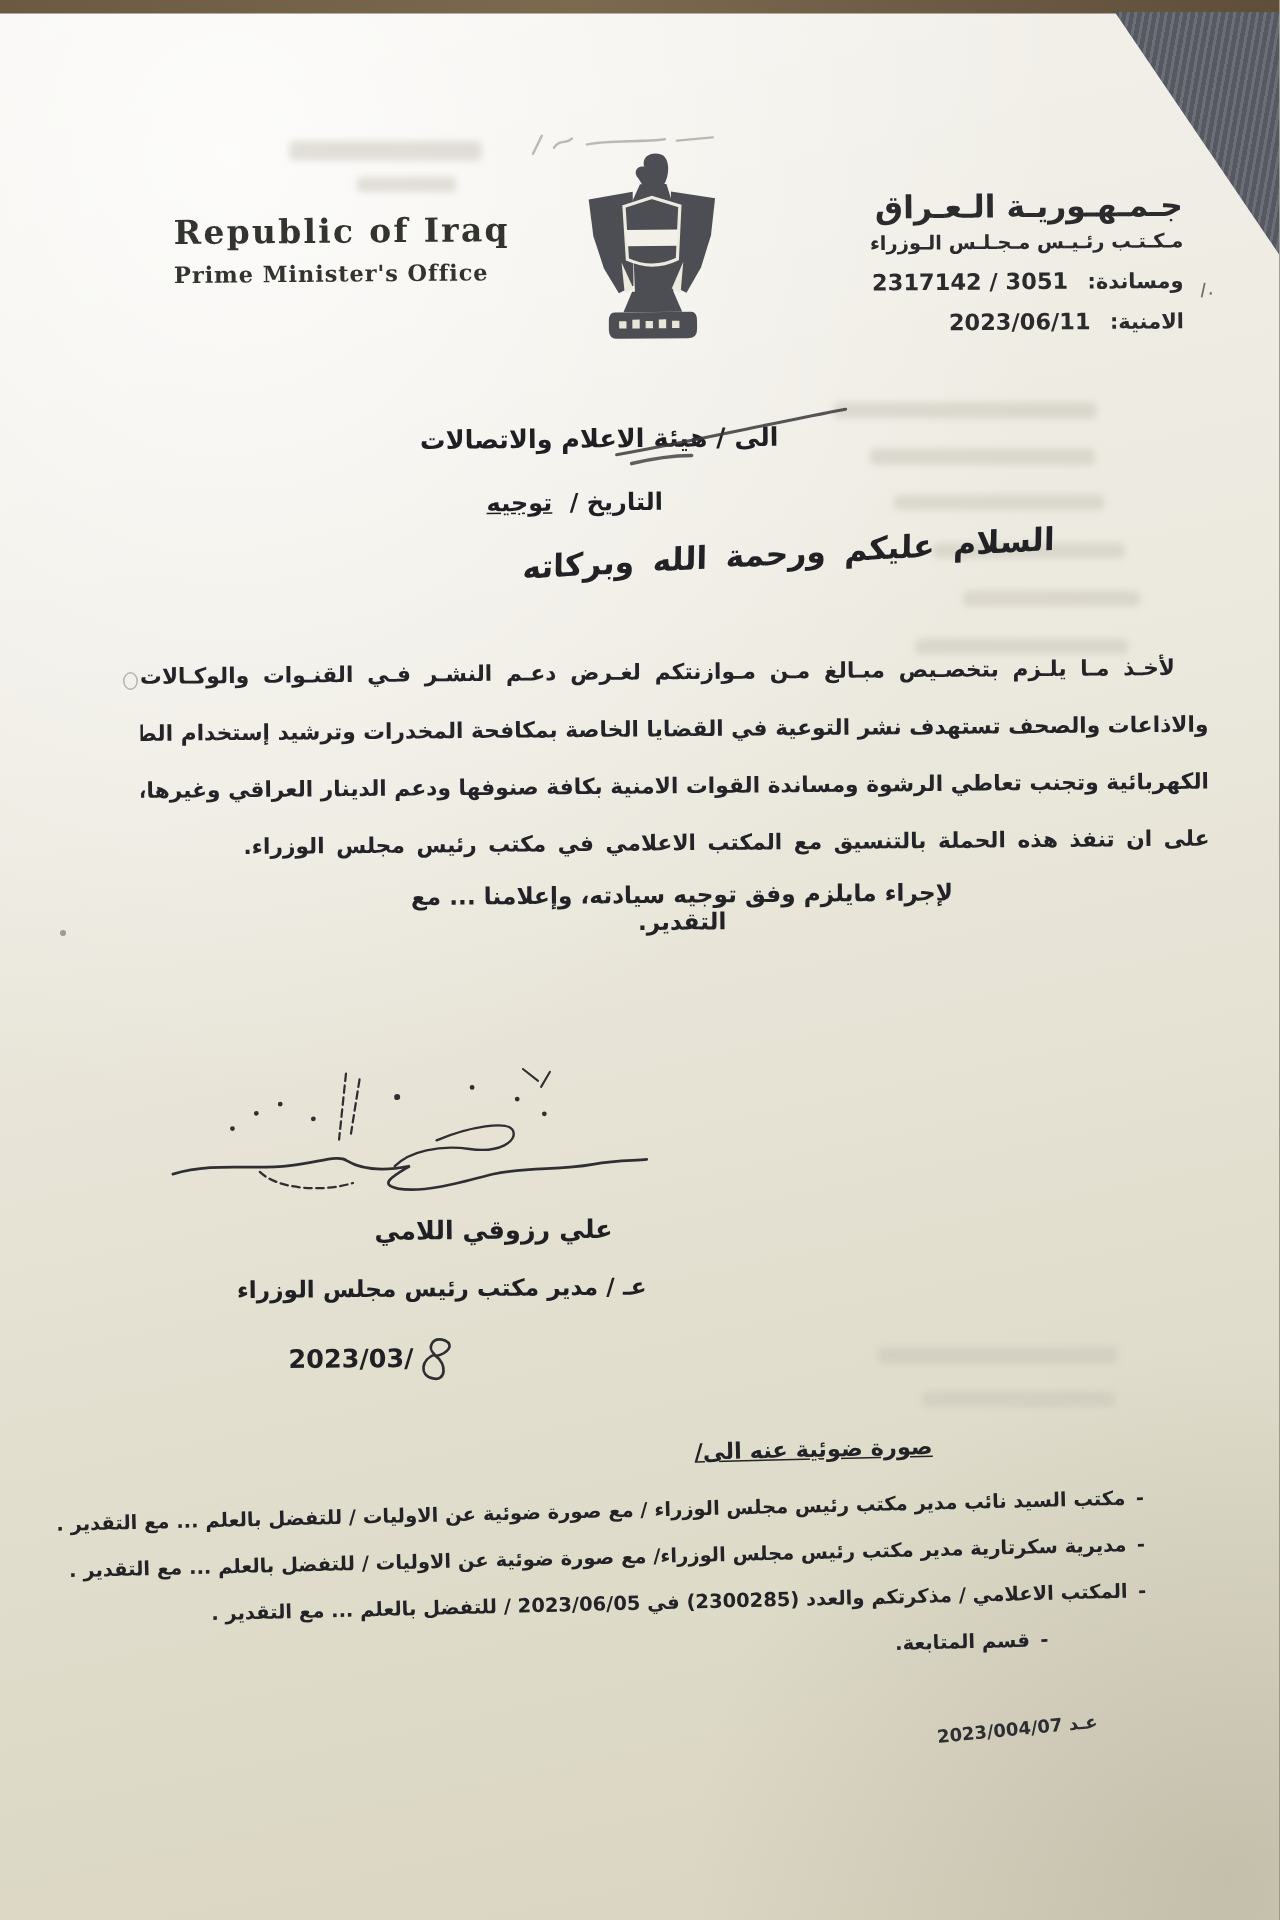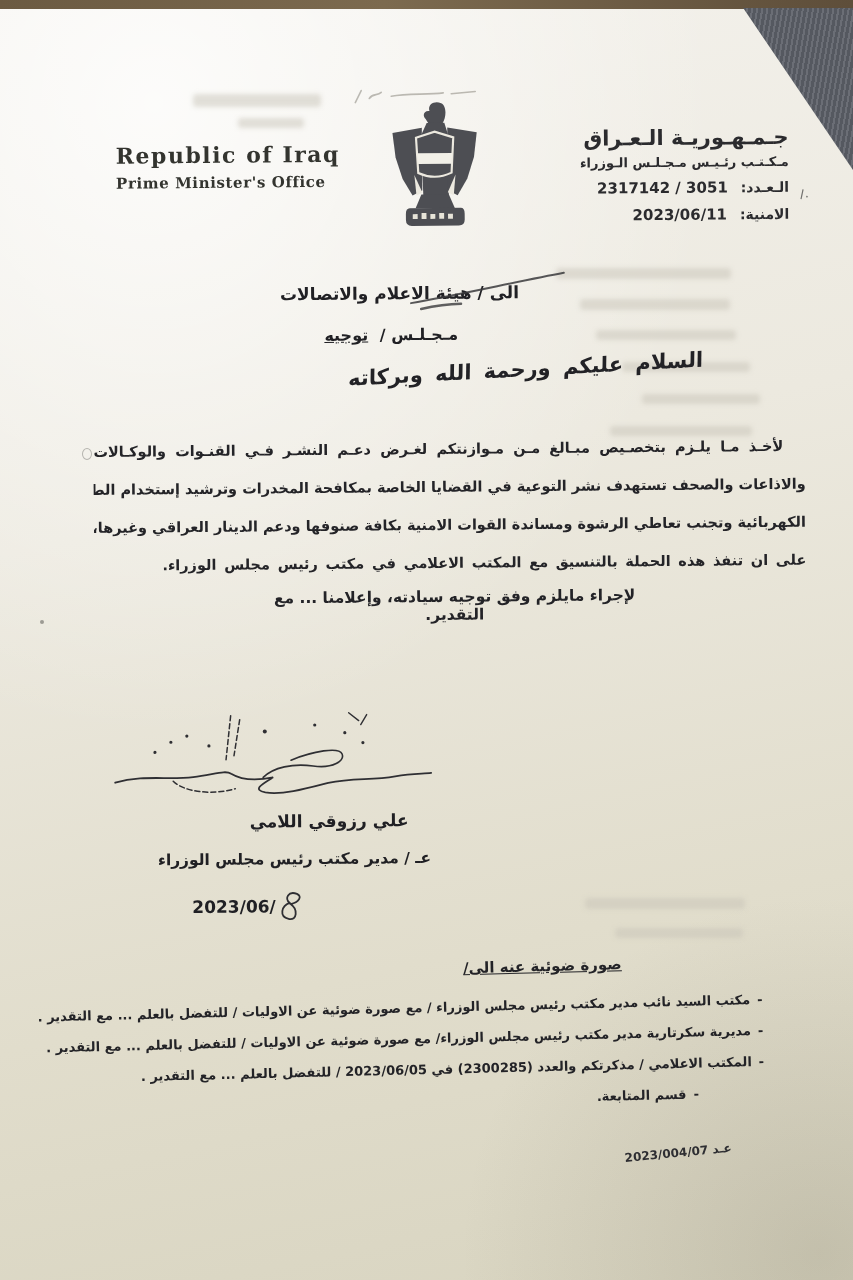"الـعـدد:" span { text: الـعـدد -> ومساندة }
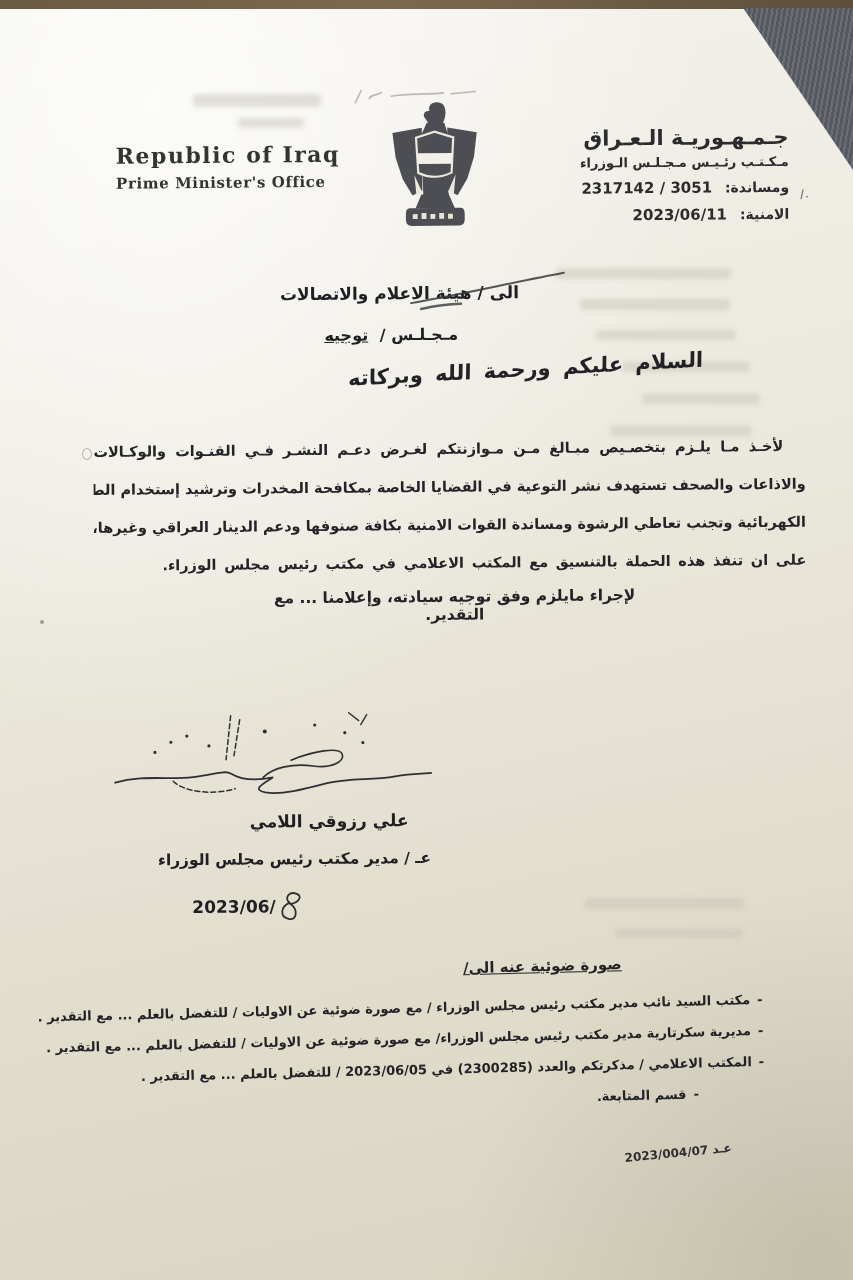"مـجـلـس /" span { text: مـجـلـس -> التاريخ }
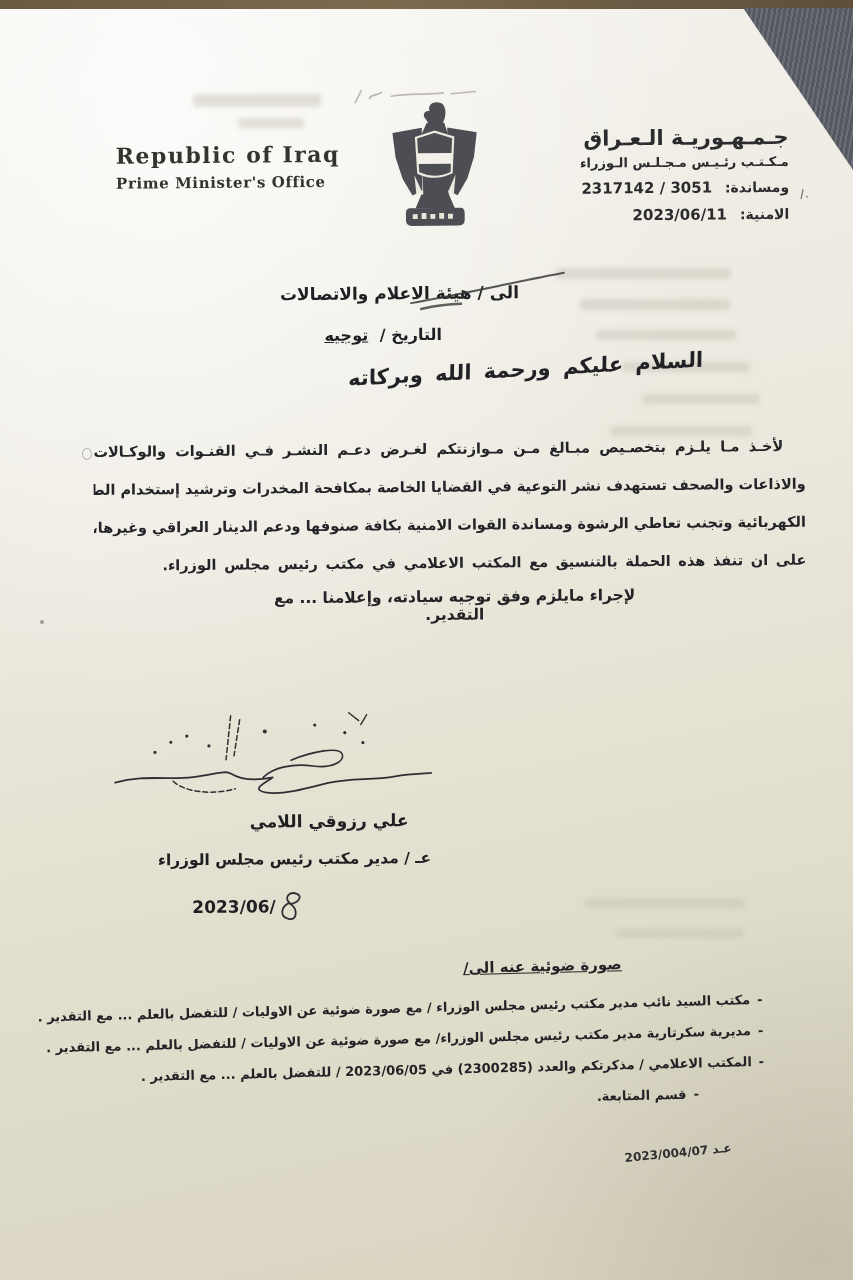"2023/06/" span { text: 2023/06/ -> 2023/03/ }
